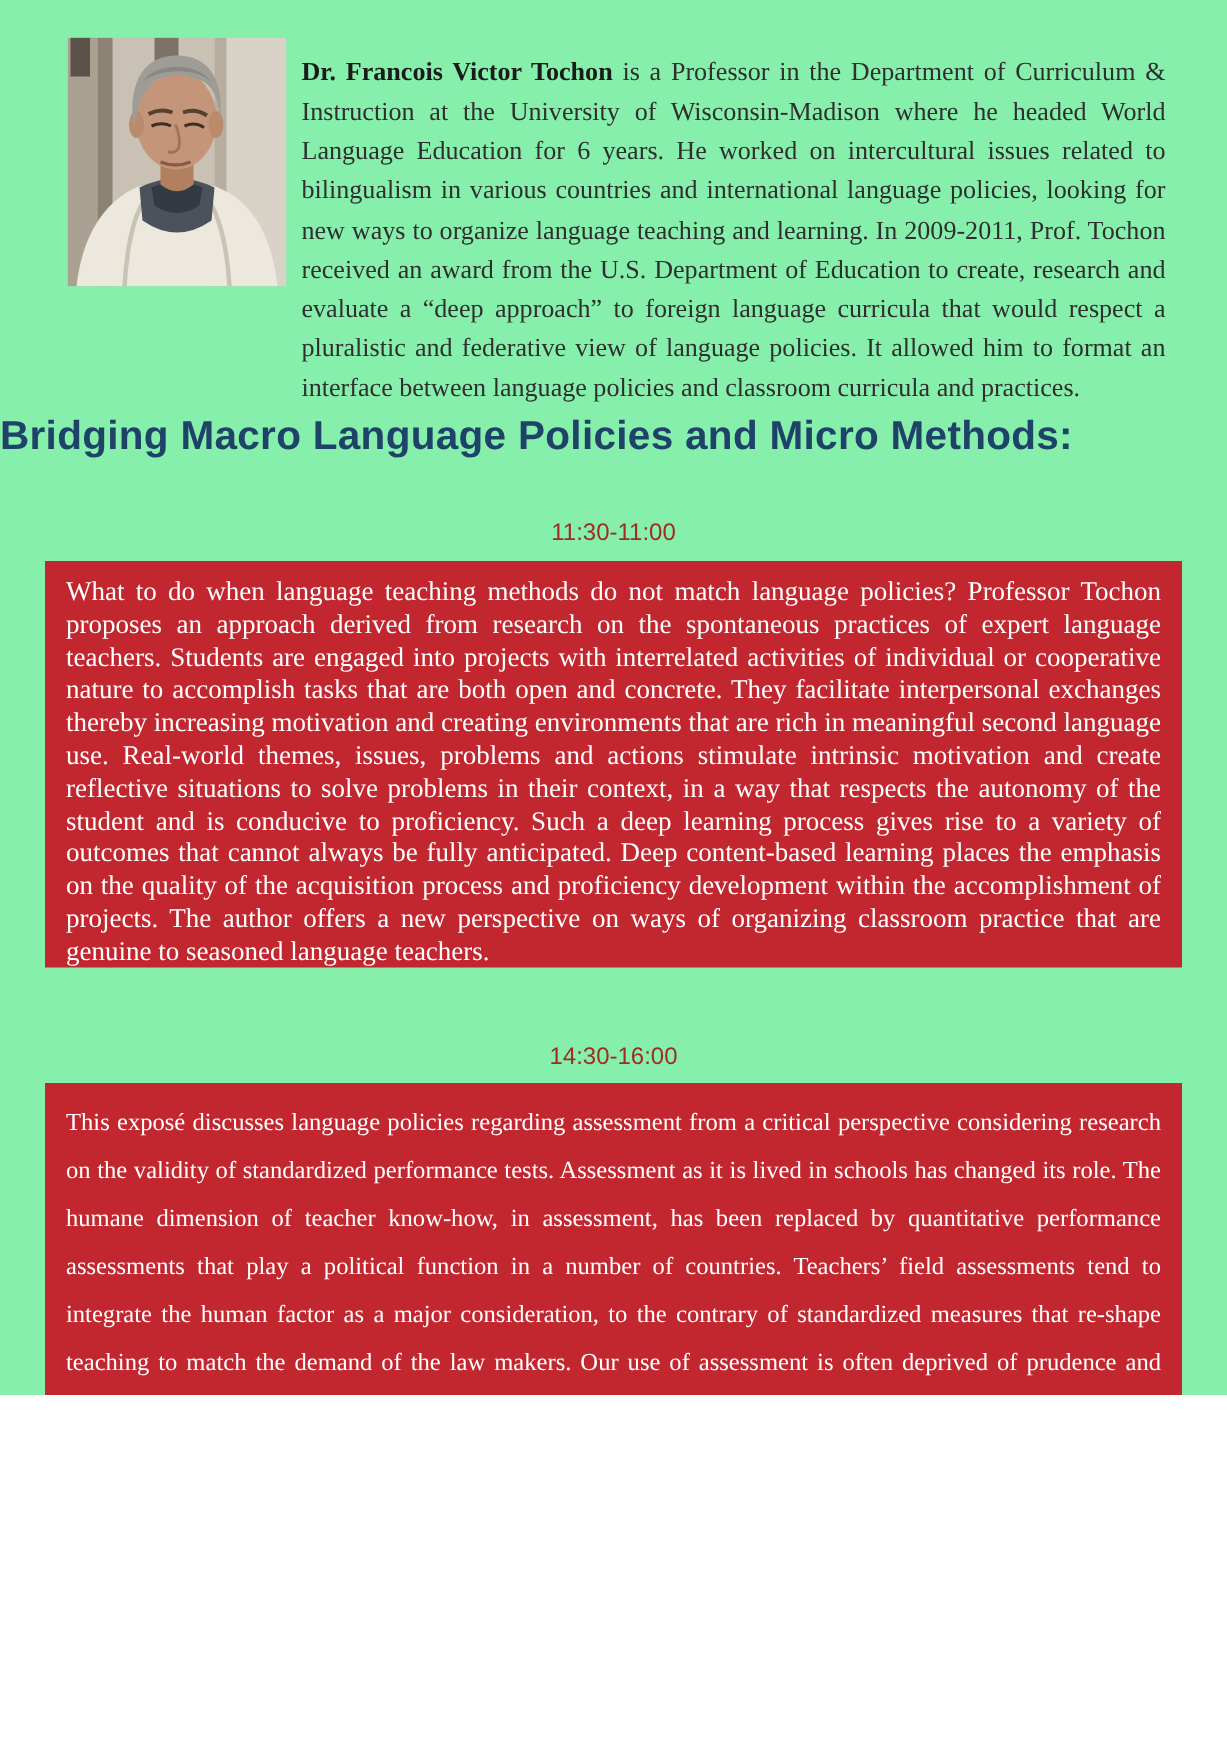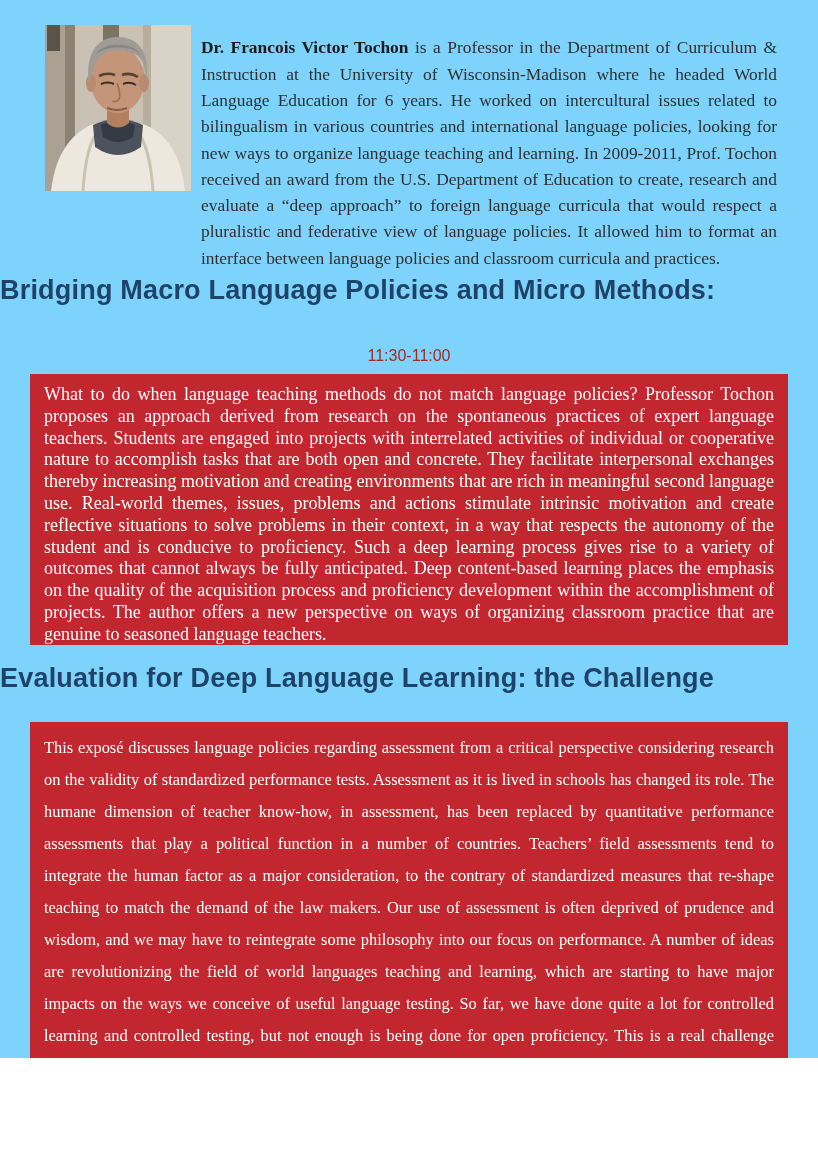"Dr. Francois Victor Tochon is" .page { background: #7dd3fc -> #86efac; height: 1058px -> 930px }
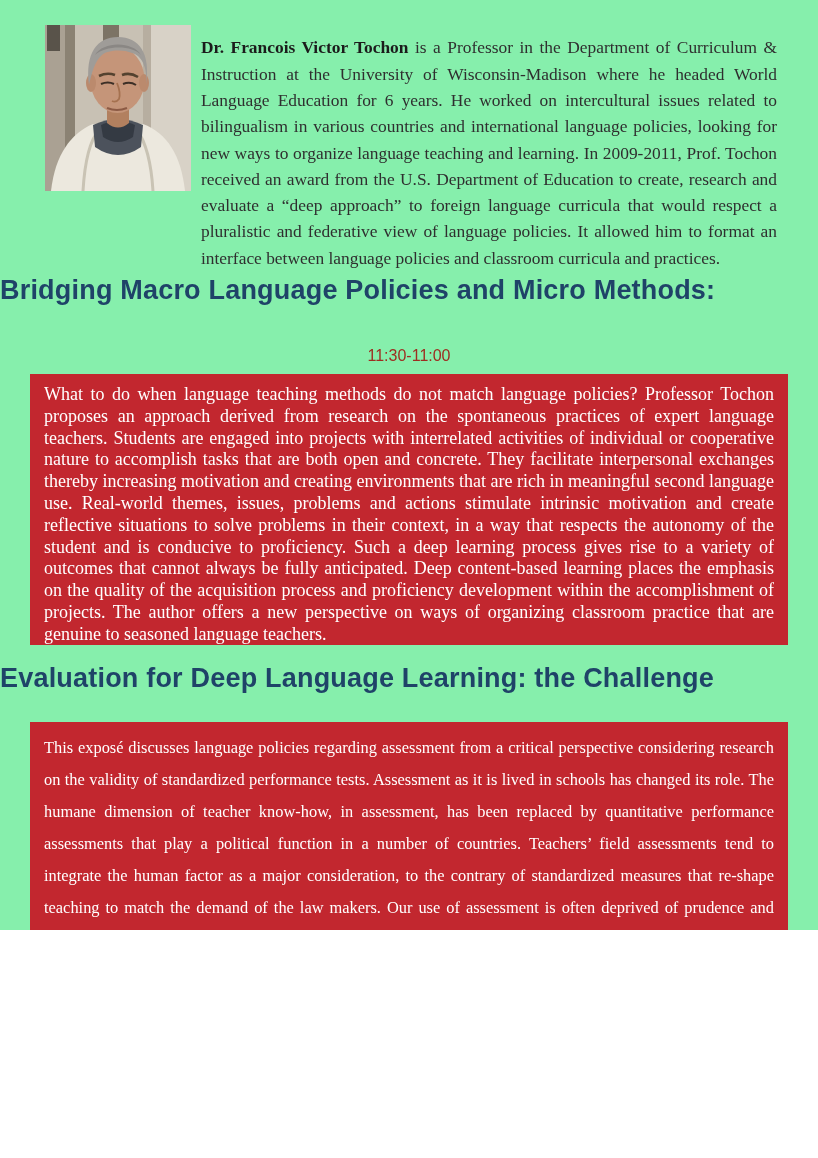"Evaluation for Deep Language Learning:" div.talk-title { html: <div> <div>Evaluation for Deep Language Learning: the Challenge</div> </div> -> none }
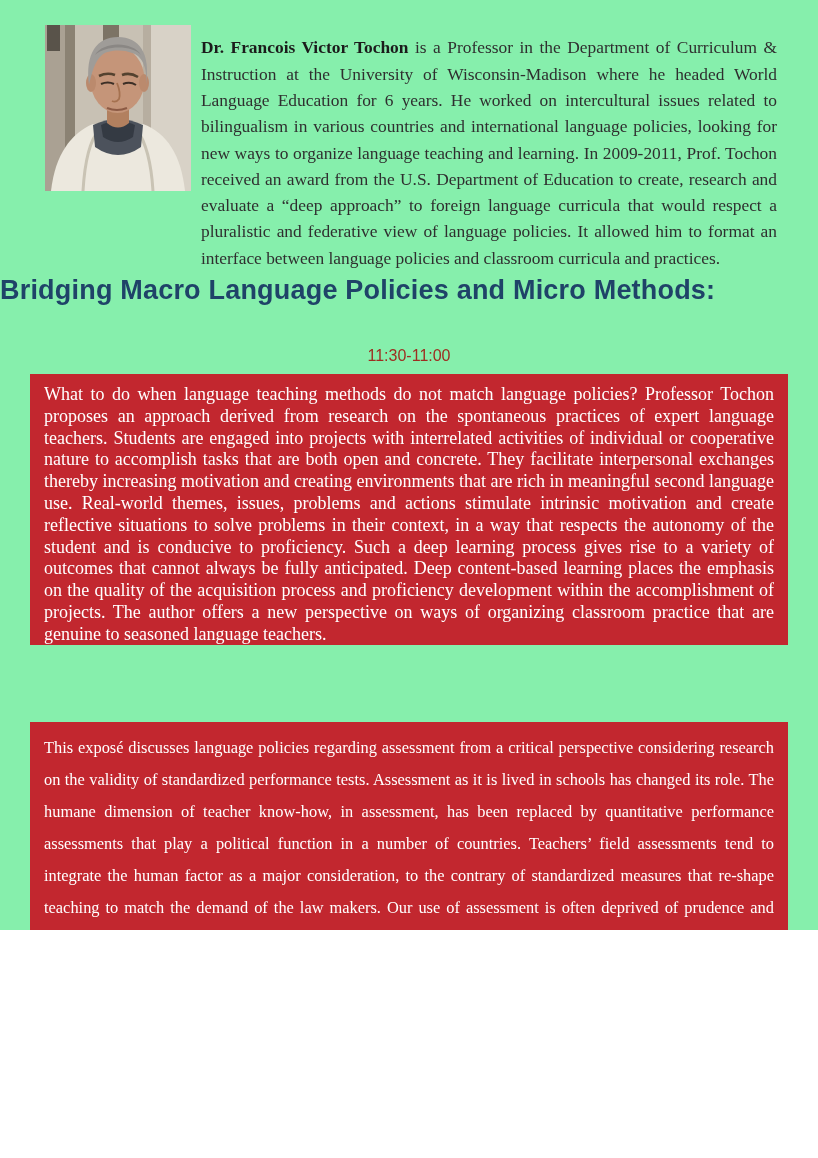"14:30-16:00" div.talk-time { html: none -> <div>14:30-16:00</div> }
